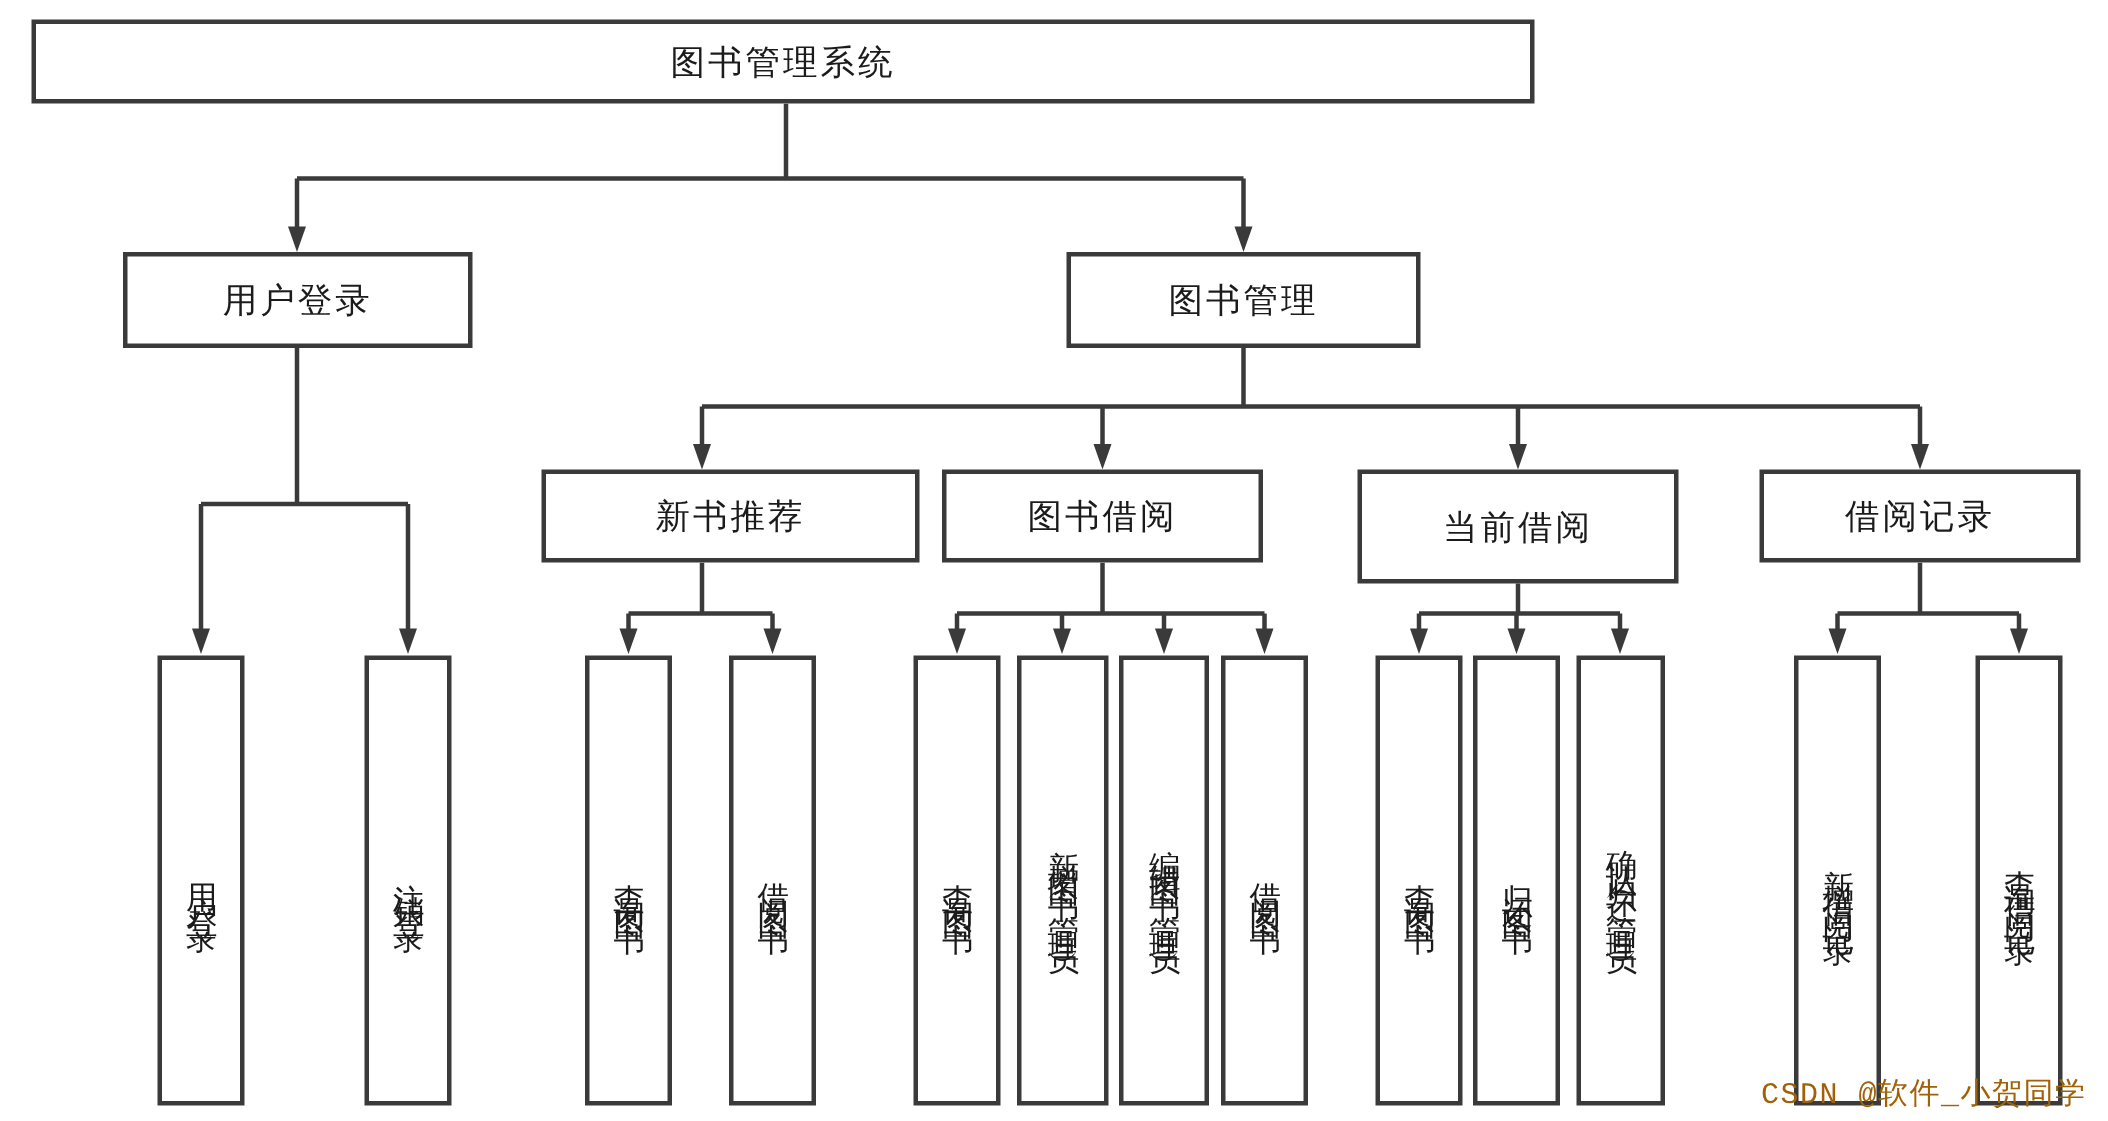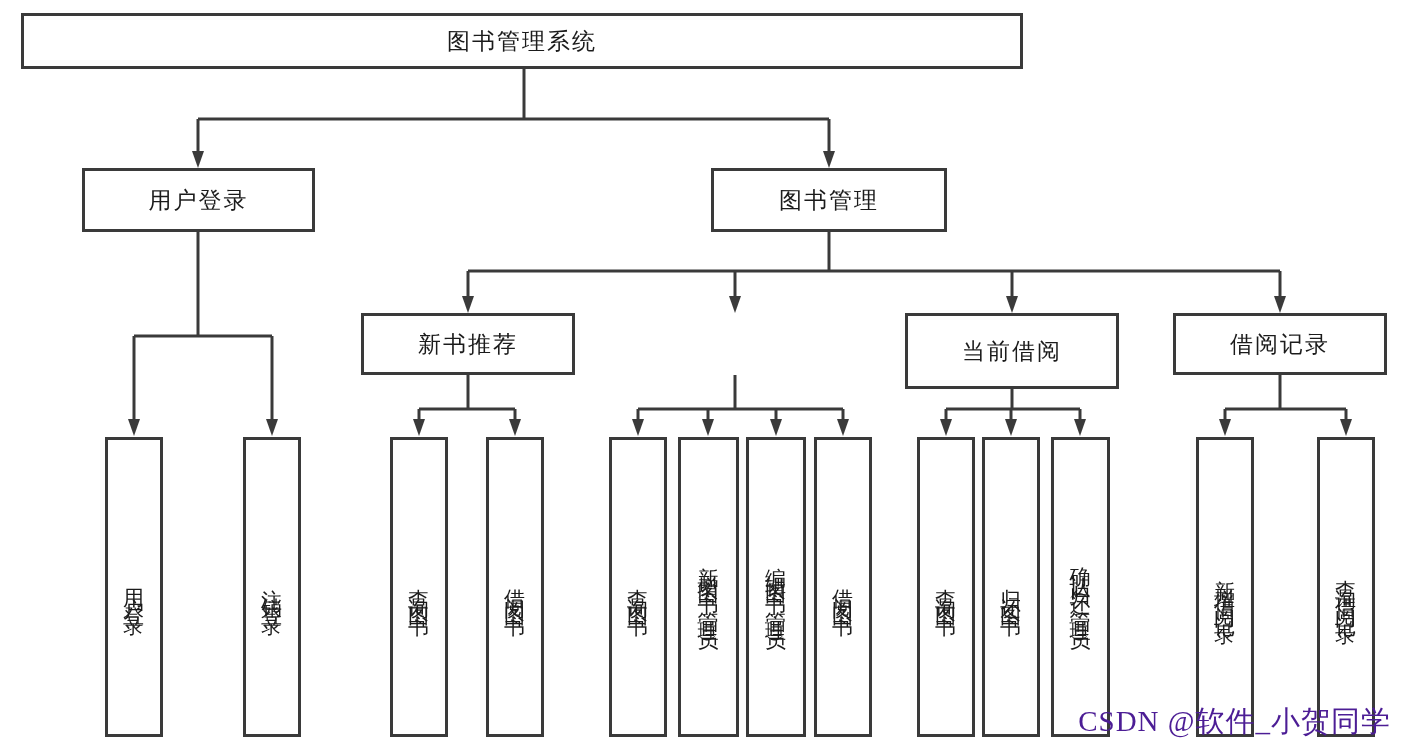"新书推荐" div.node { width: 214px -> 252px }
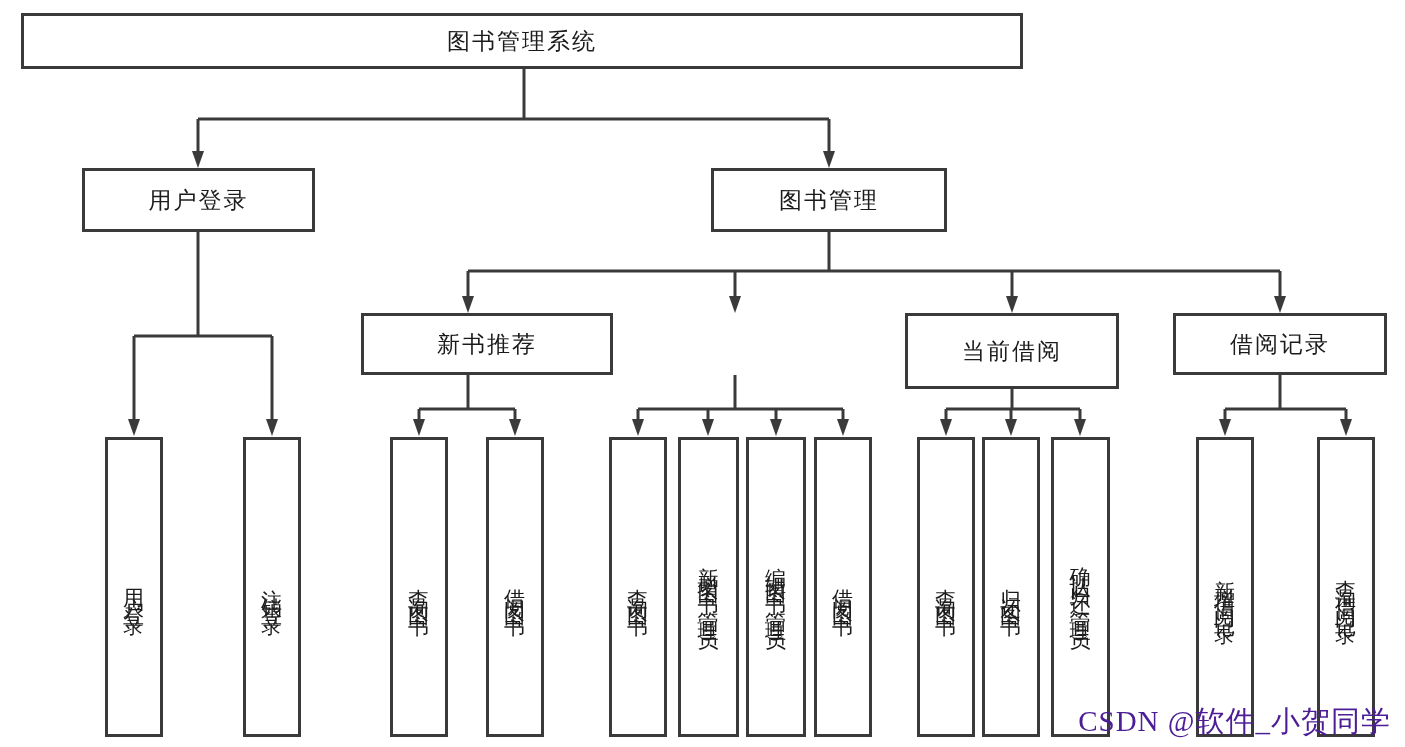"图书借阅" div.node { html: none -> <div>图书借阅</div> }
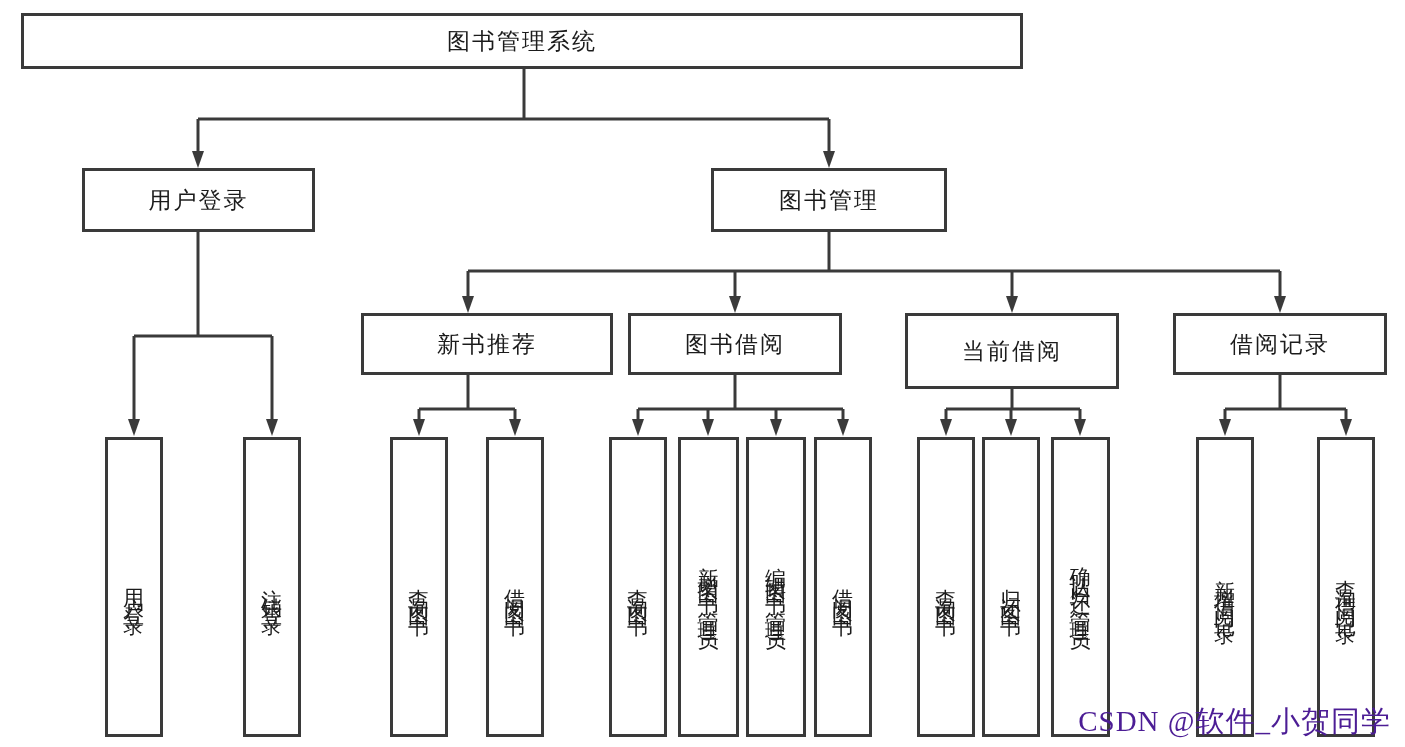"CSDN @软件_小贺同学" .watermark { color: #4c1d95 -> #a16207; font-family: Liberation Serif, serif -> Liberation Mono, monospace; font-size: 29px -> 20px }
